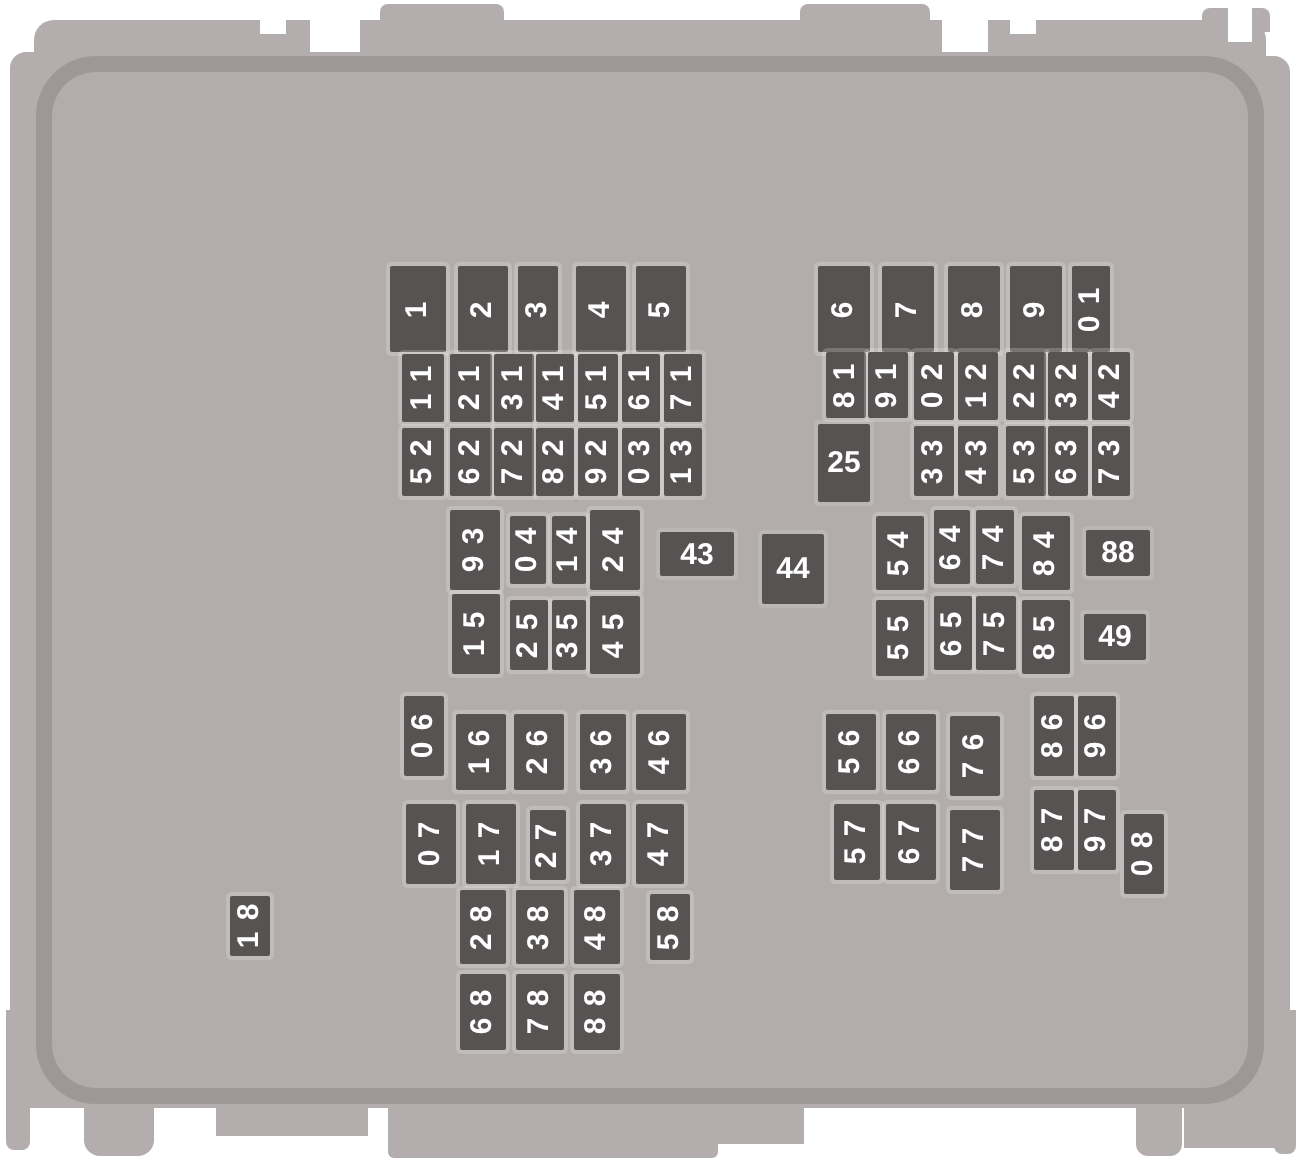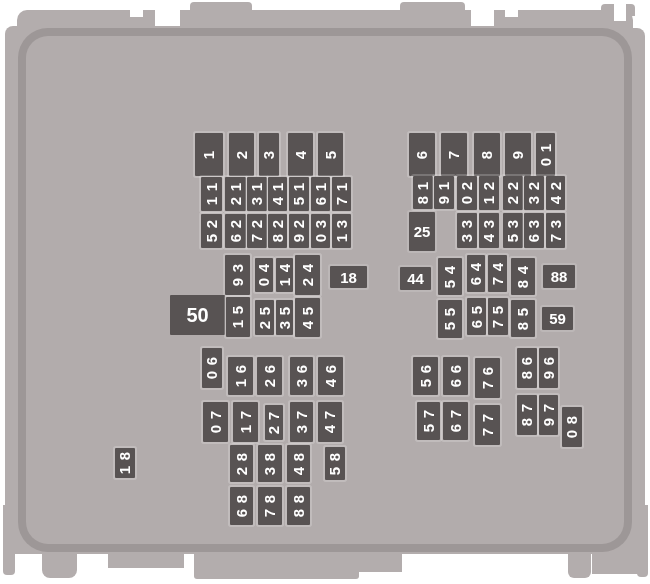"18" div.fuse { text: 18 -> 43 }
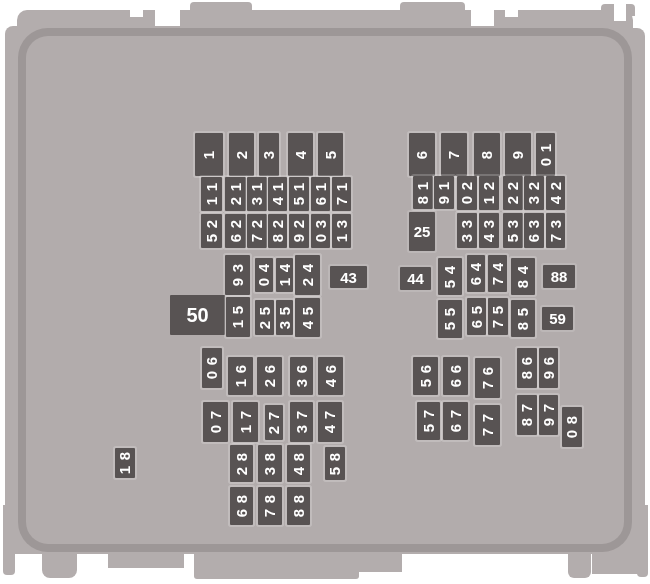"44" div.fuse { height: 23px -> 35px; left: 400px -> 381px }
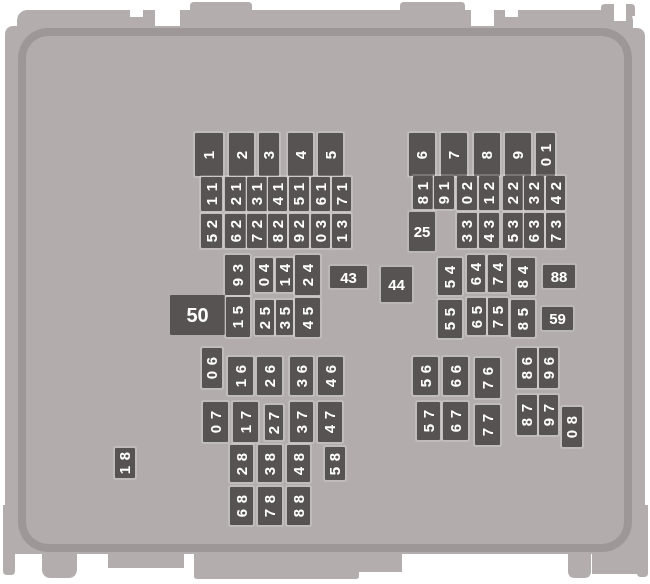"50" div.fuse { html: <div>50</div> -> none }
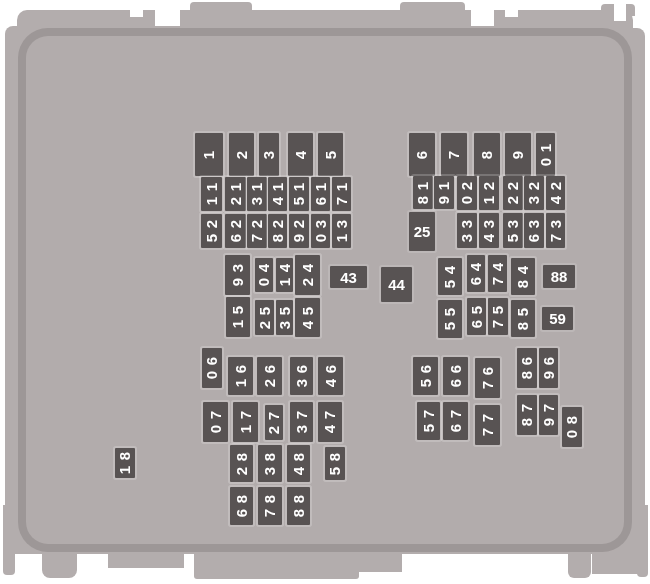"59" div.fuse { text: 59 -> 49 }
